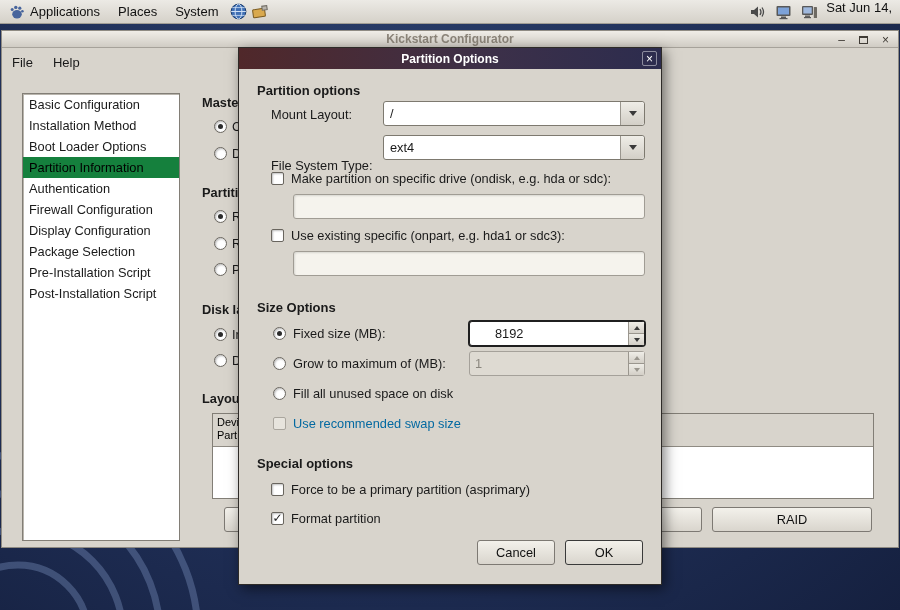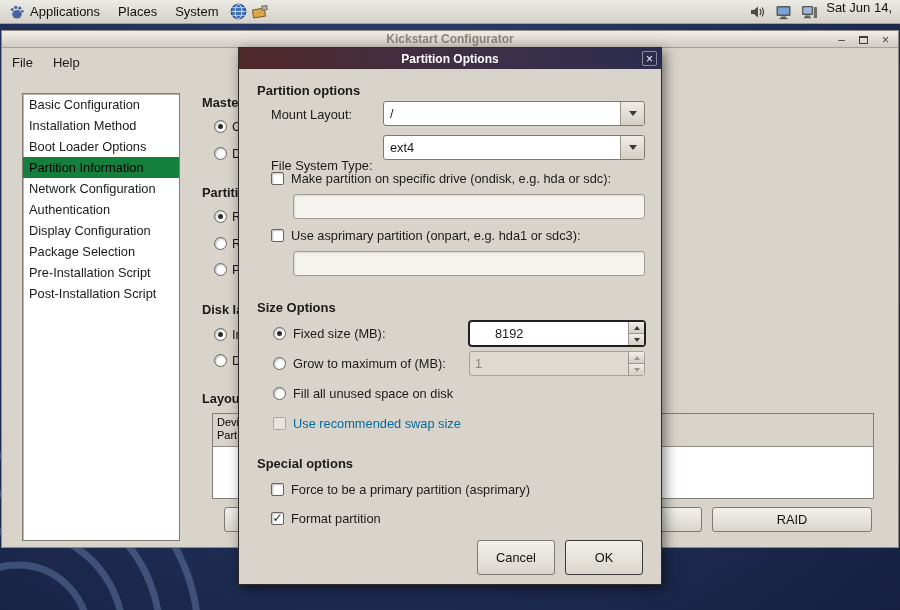"Network Configuration" div.sb-item { html: <div>Network Configuration</div> -> none }
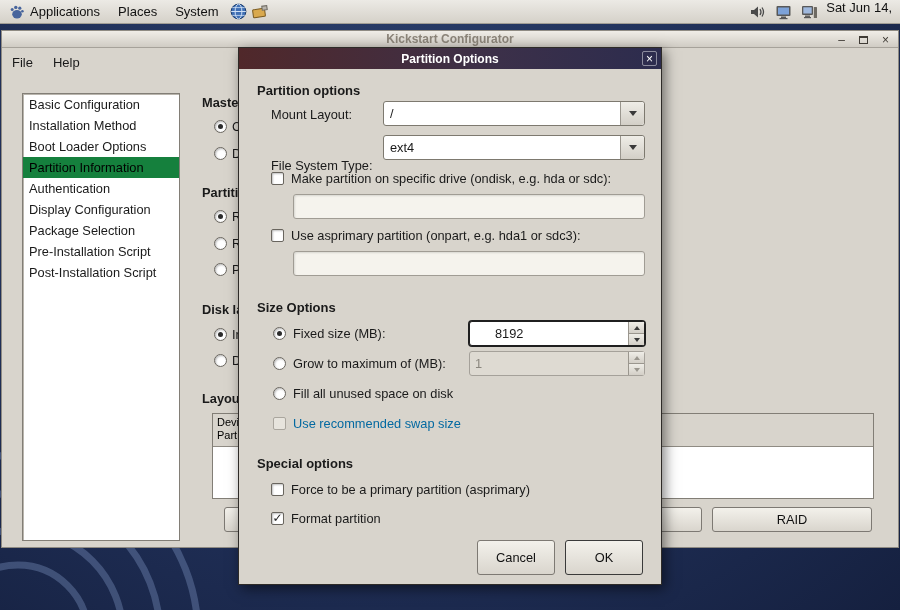"Firewall Configuration" div.sb-item { html: none -> <div>Firewall Configuration</div> }
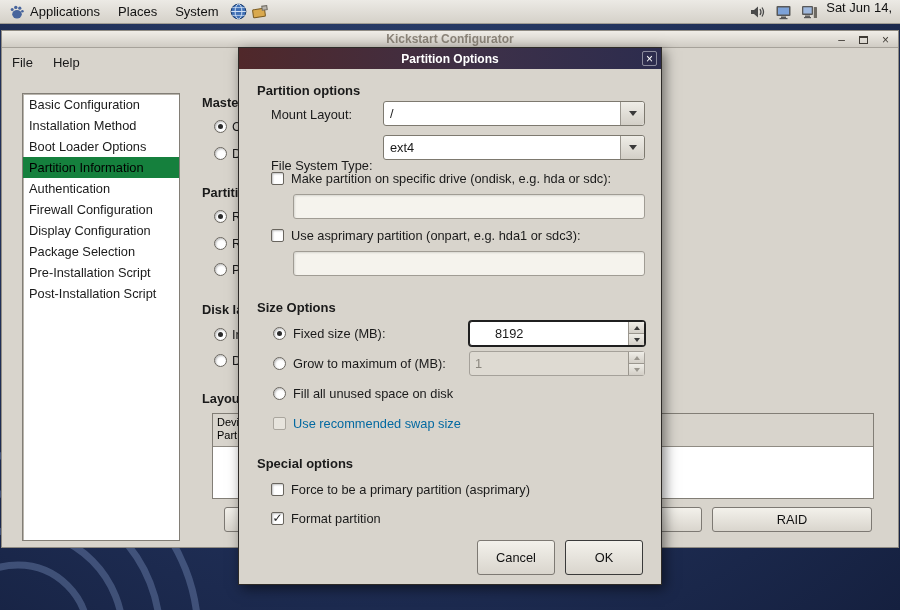"Use asprimary partition (onpart, e.g." span.dlg-label { text: asprimary partition -> existing specific }
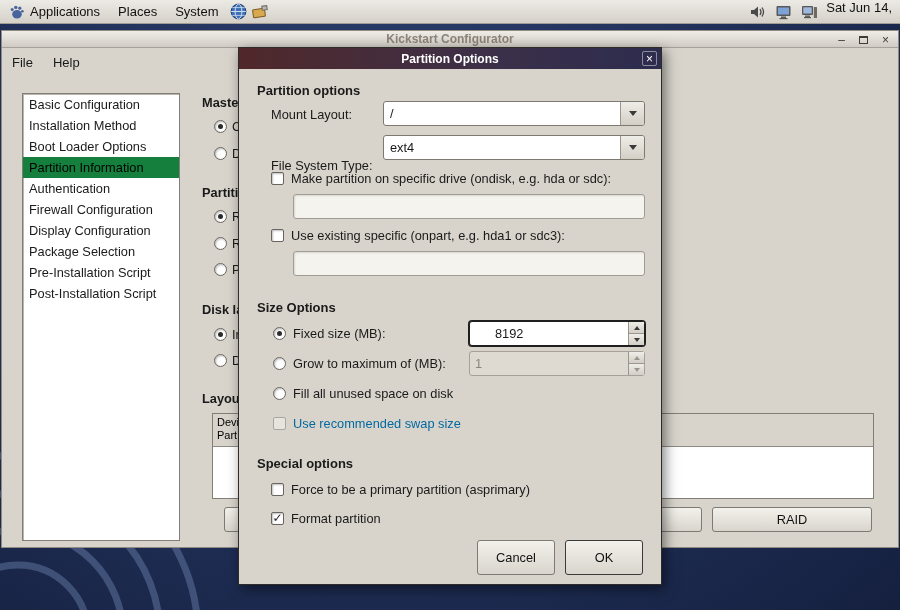"Cancel" .dlg-btn { height: 35px -> 25px }
